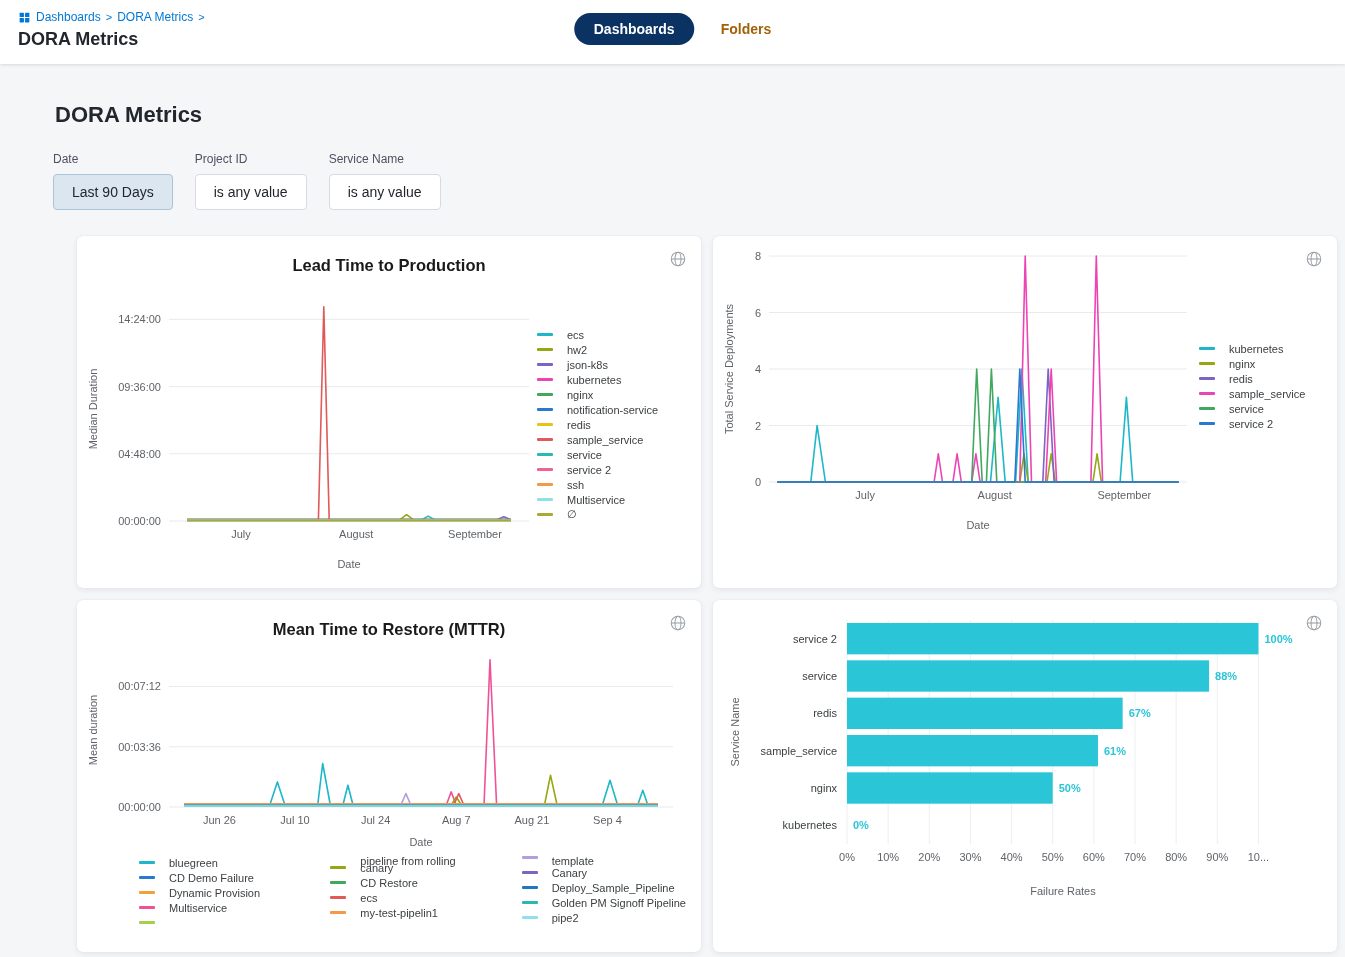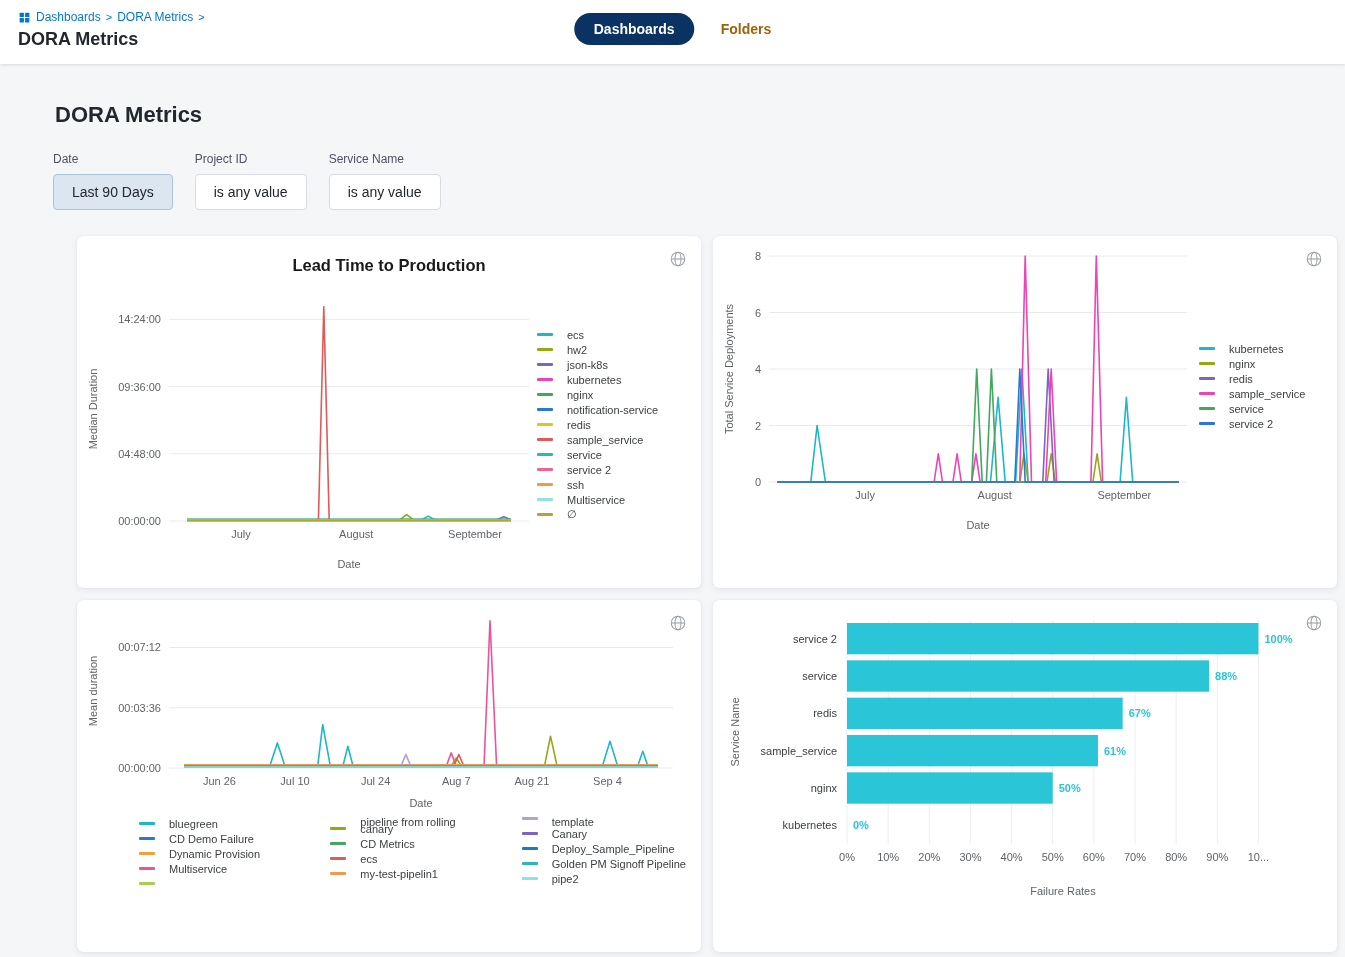"Mean Time to Restore (MTTR)" div.card-title { html: none -> <div>Mean Time to Restore (MTTR)</div> }
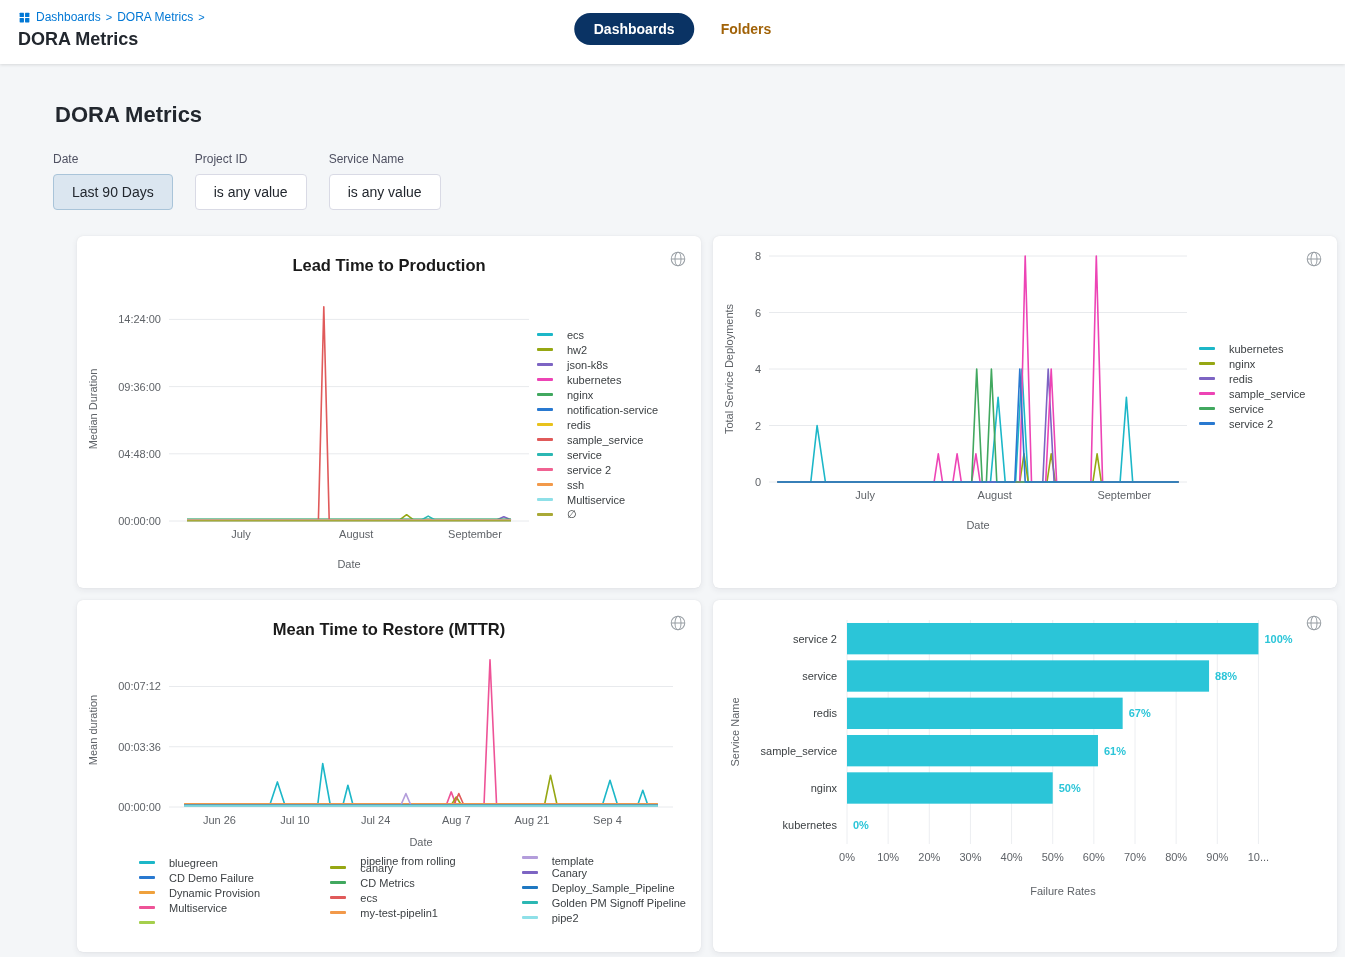"CD Metrics" span { text: Metrics -> Restore }
